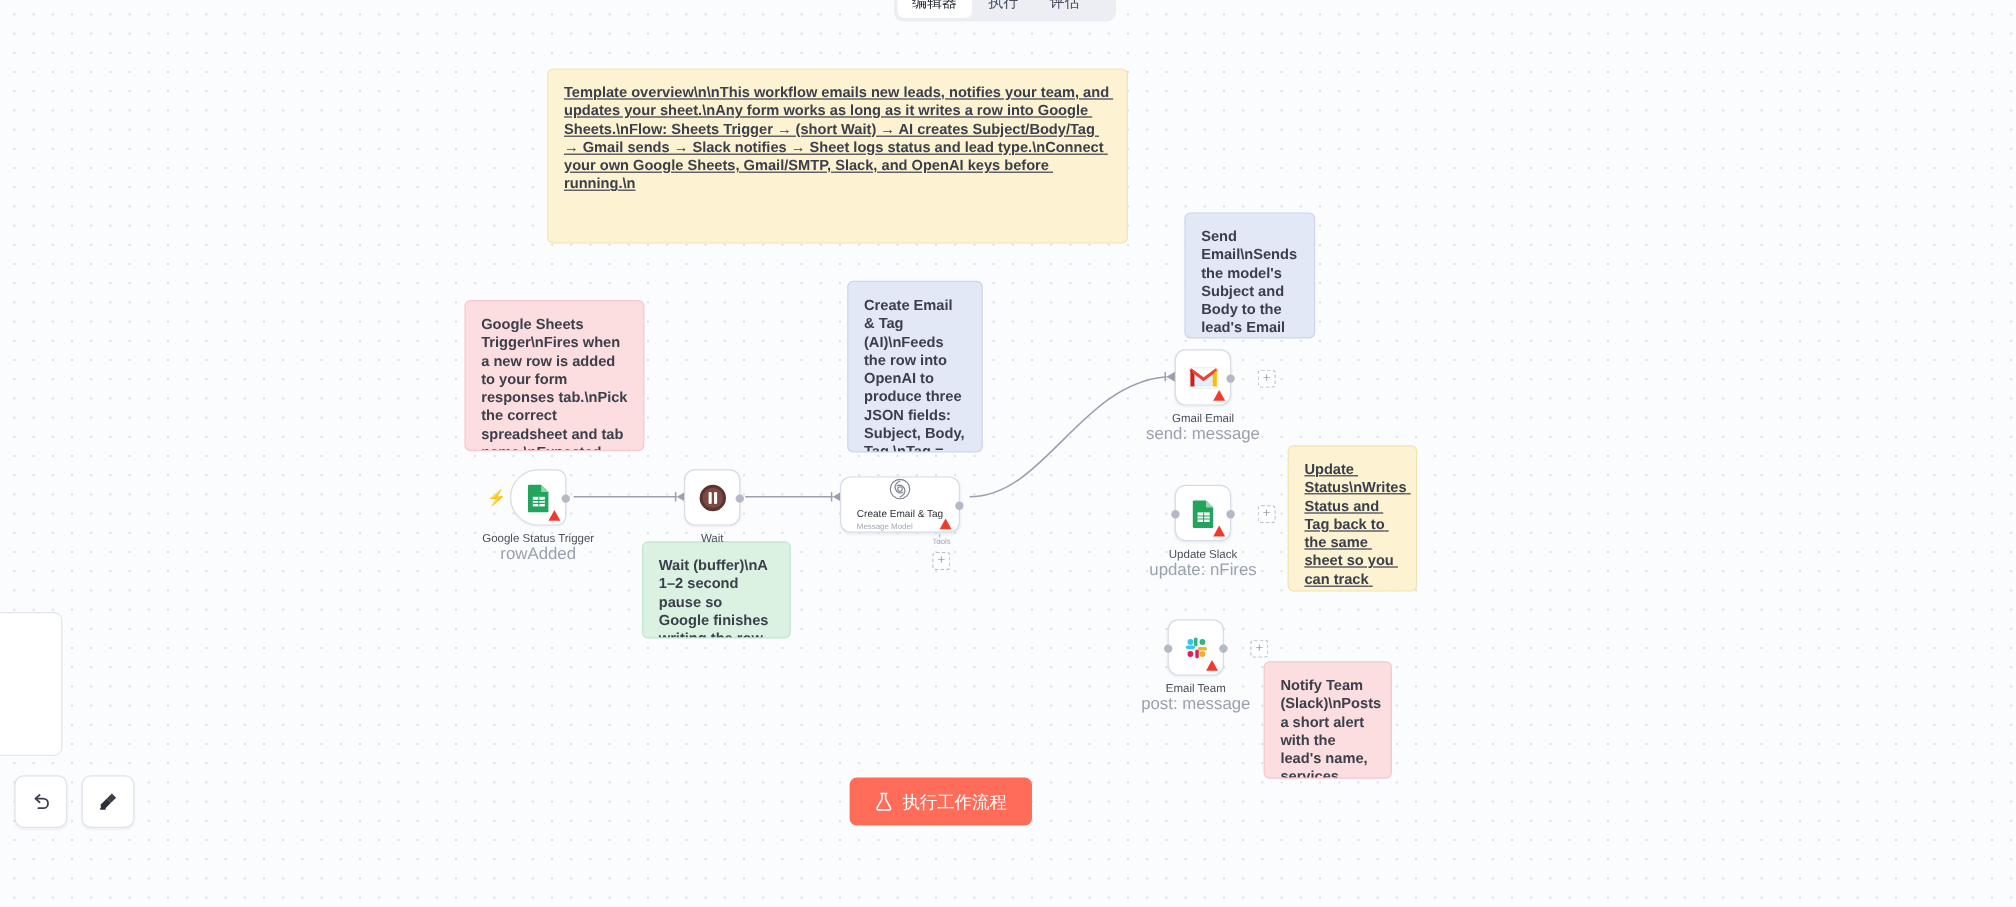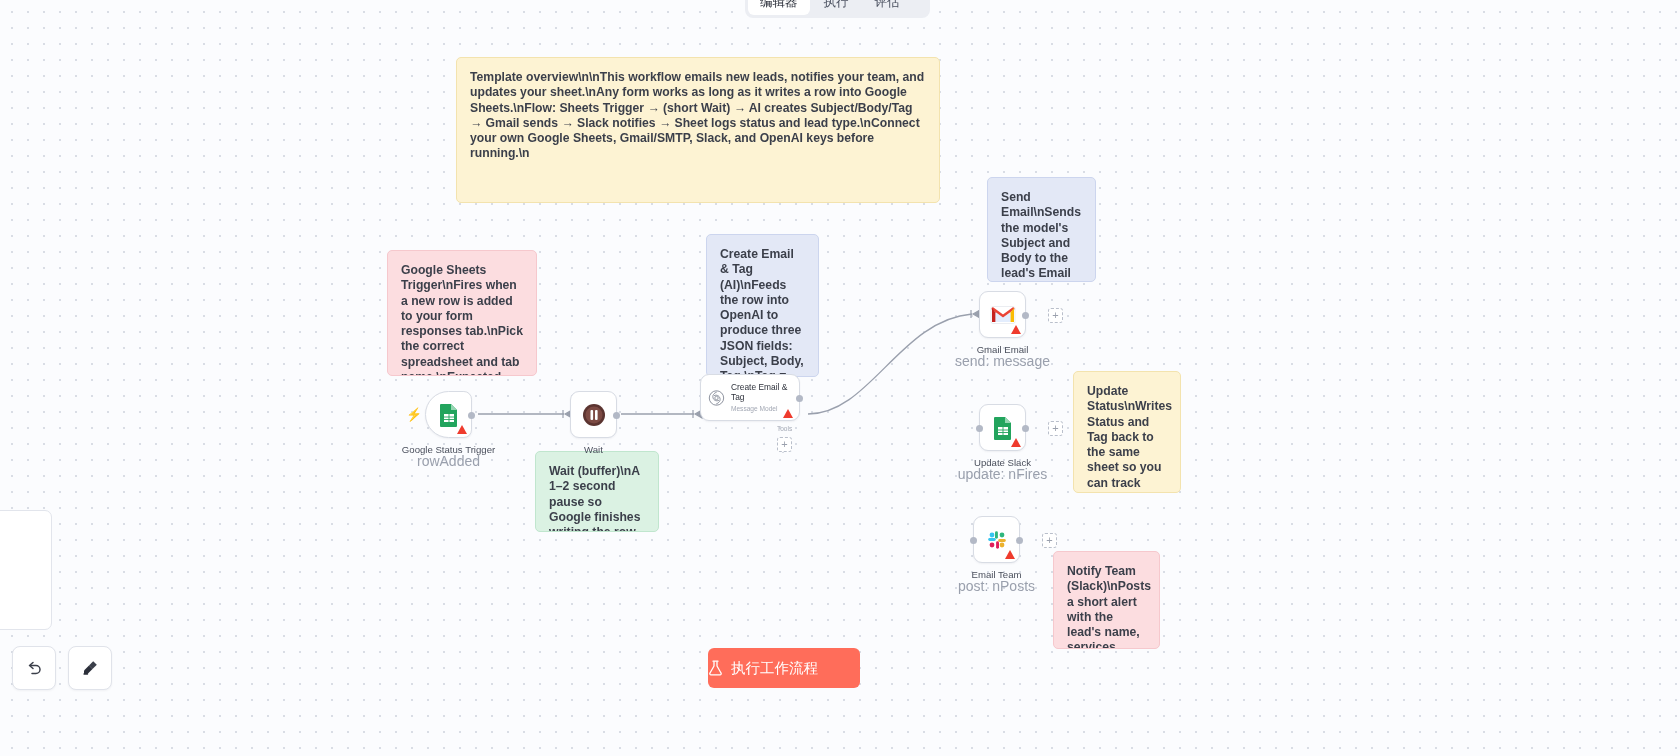"Template overview\n\nThis workflow" .note-yellow { text-decoration: none -> underline }
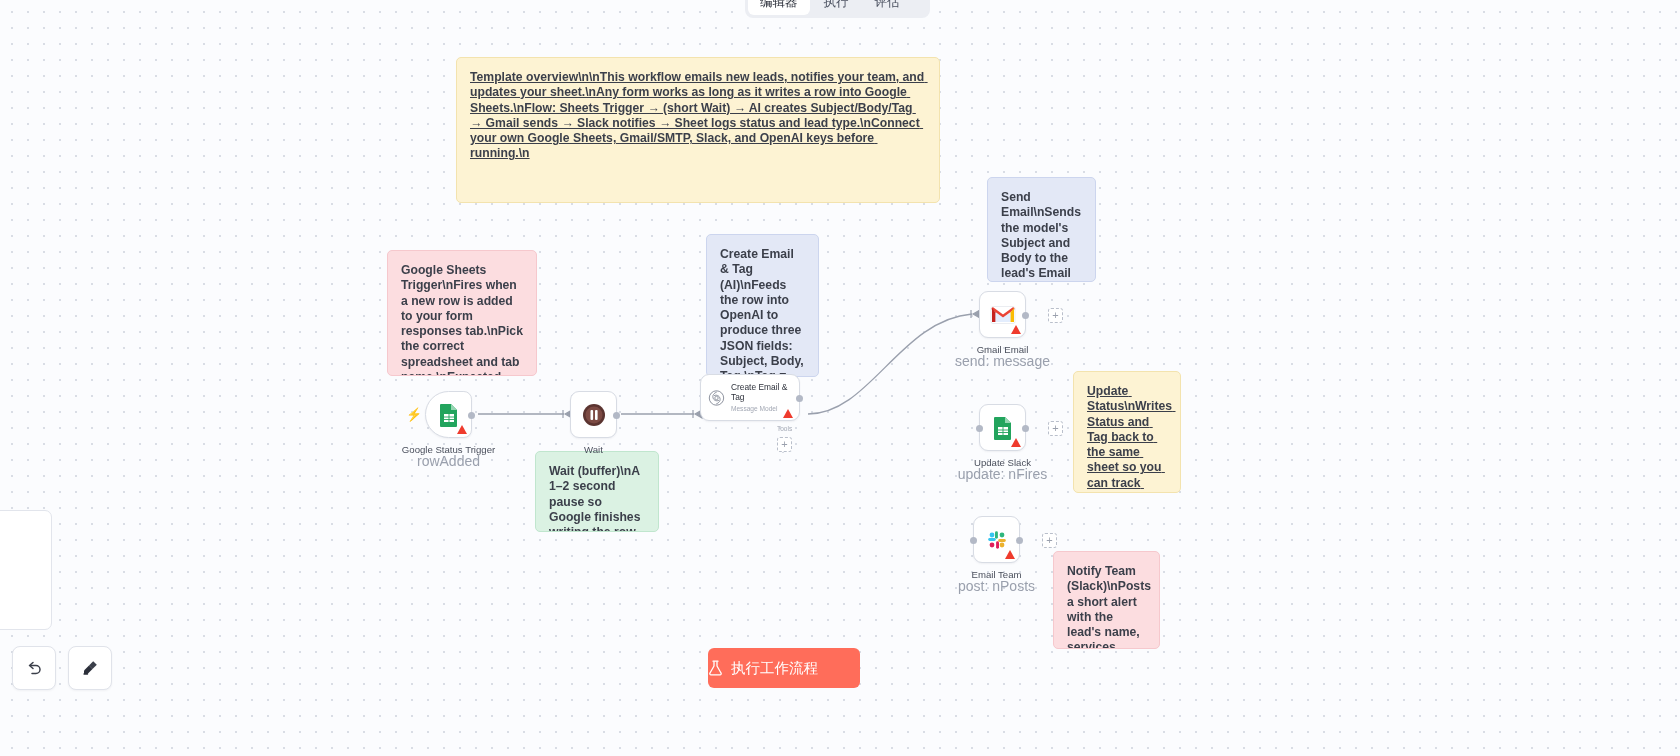"Create Email & Tag" #node-ai { flex-direction: none -> column; top: 374px -> 397px }
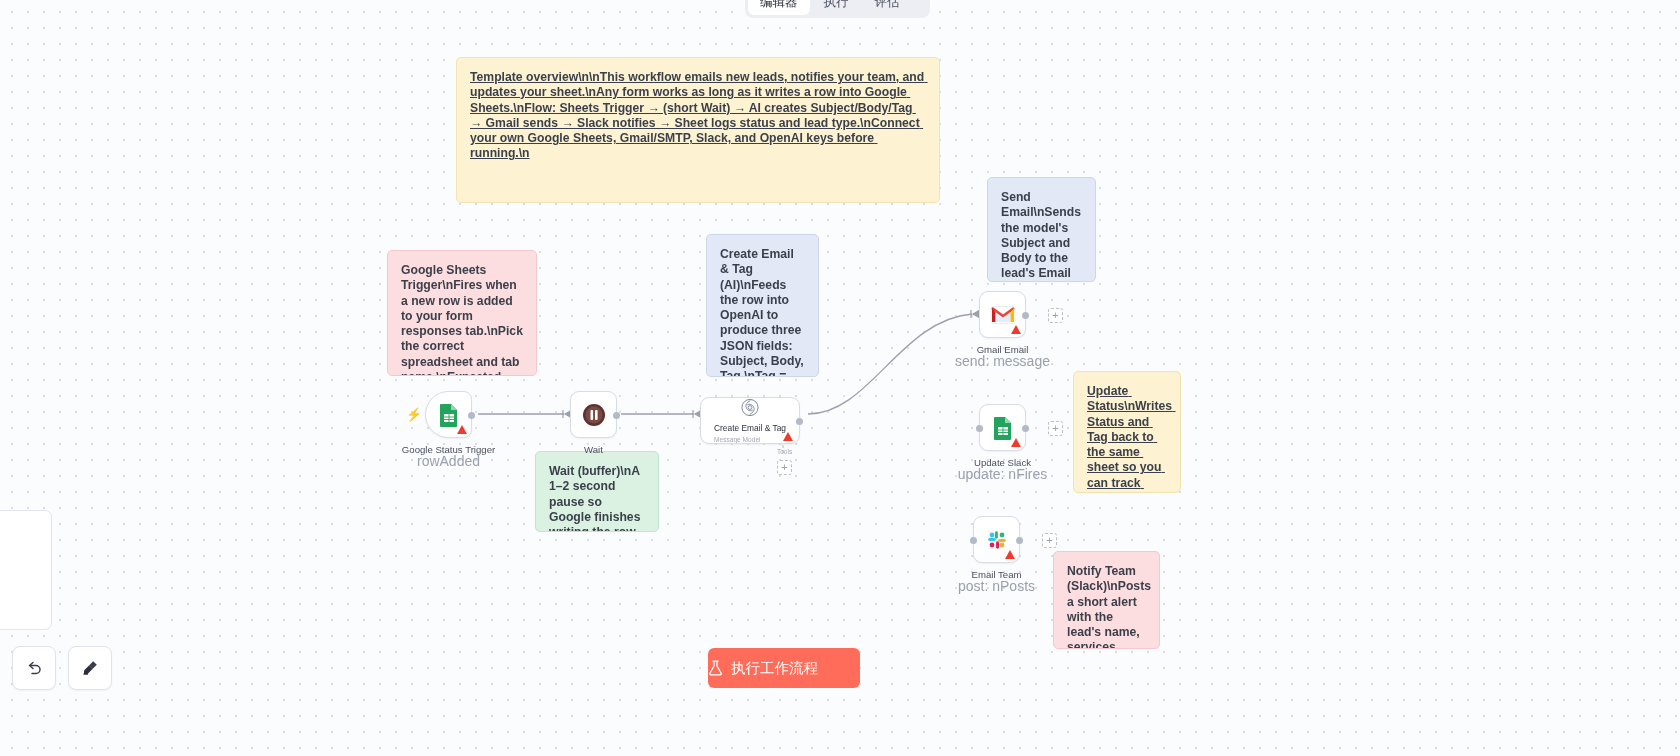"post: nPosts" div.node-sublabel { text: nPosts -> message }
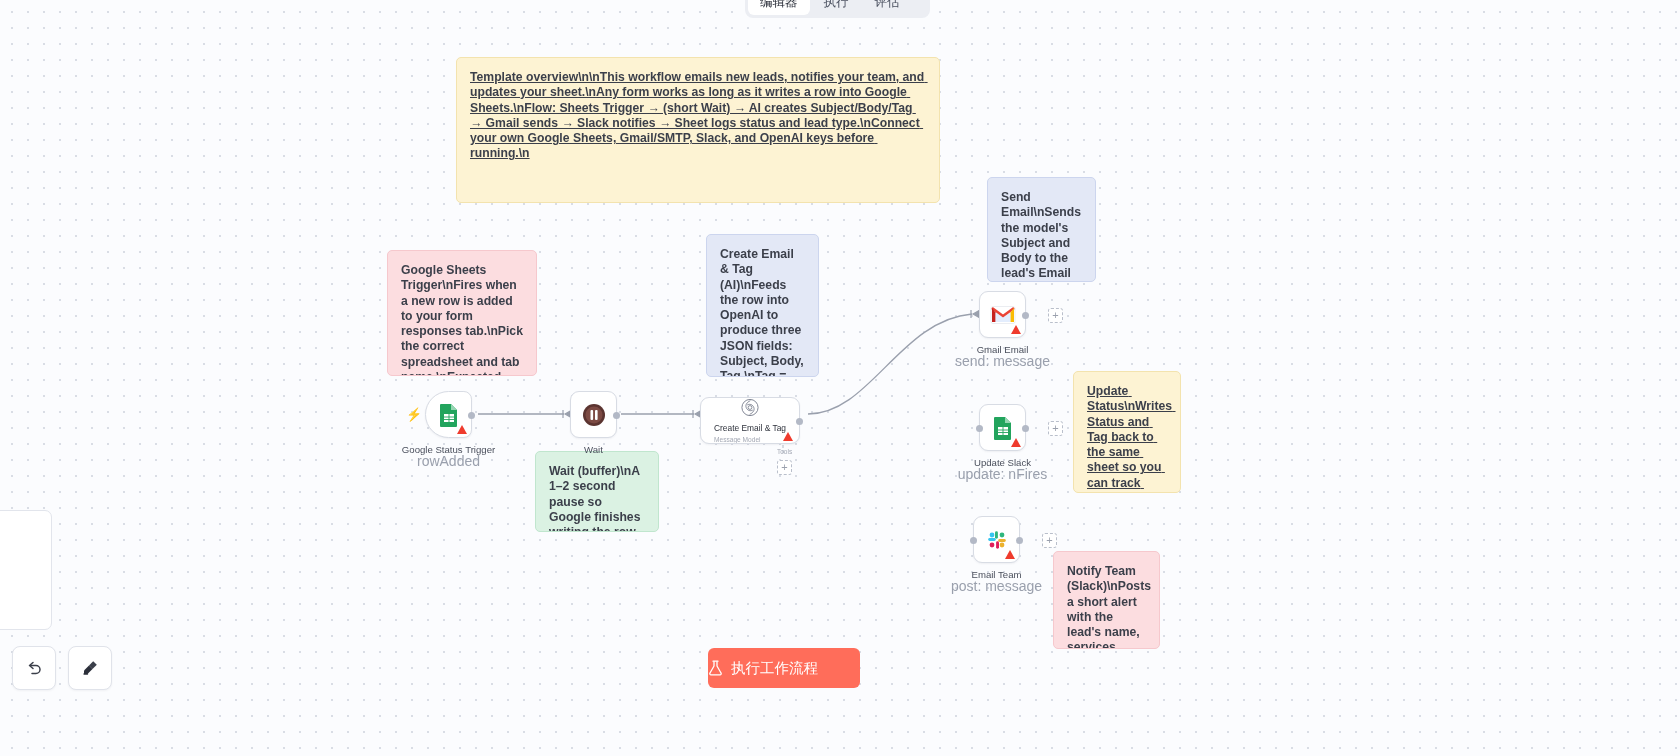"执行工作流程" #execute-btn { justify-content: flex-start -> center }
